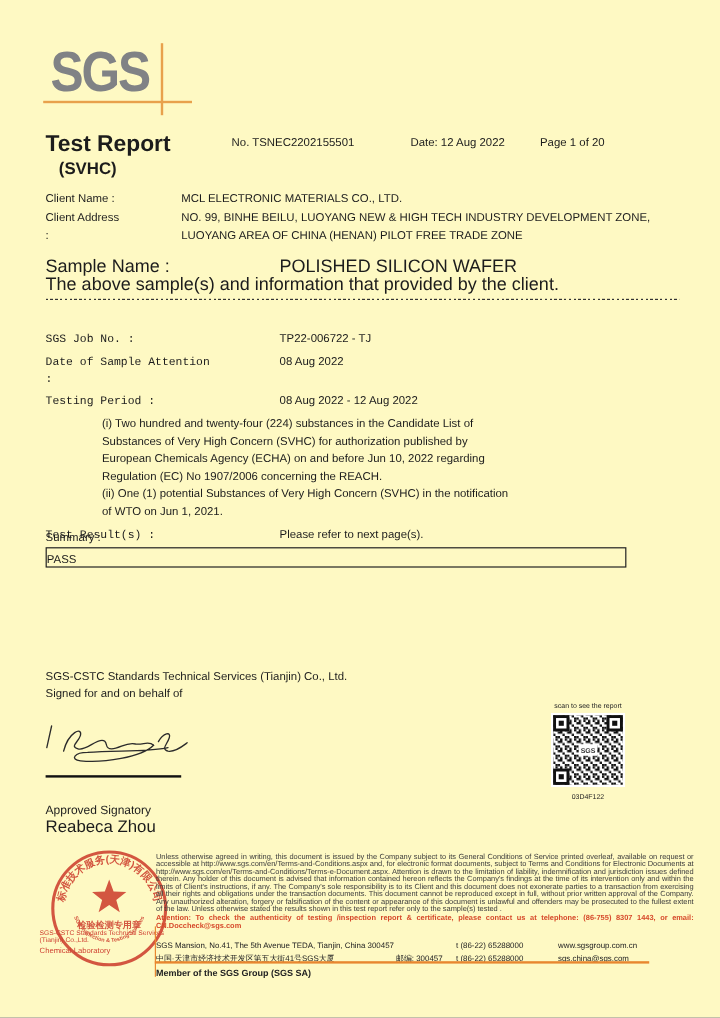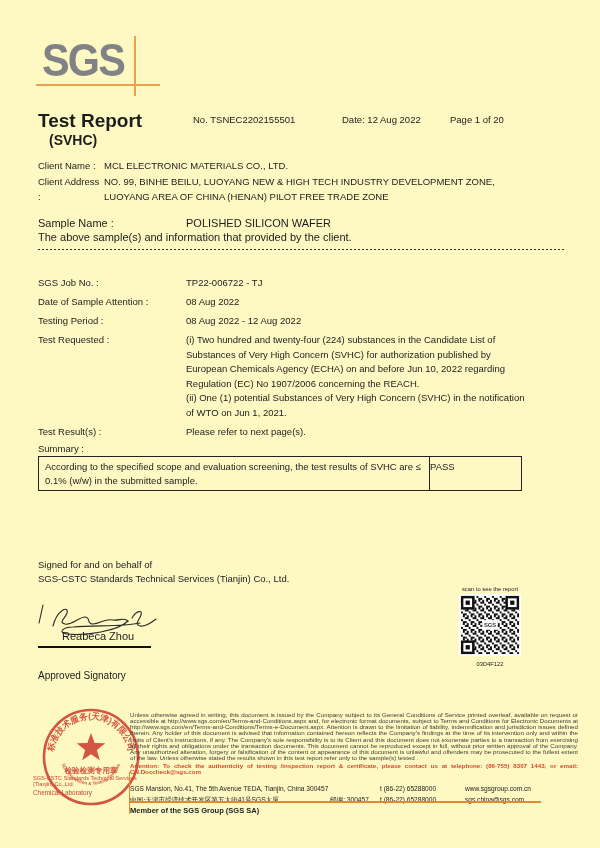"MCL ELECTRONIC MATERIALS CO., LTD." .row .val { margin-left: none -> 47px }
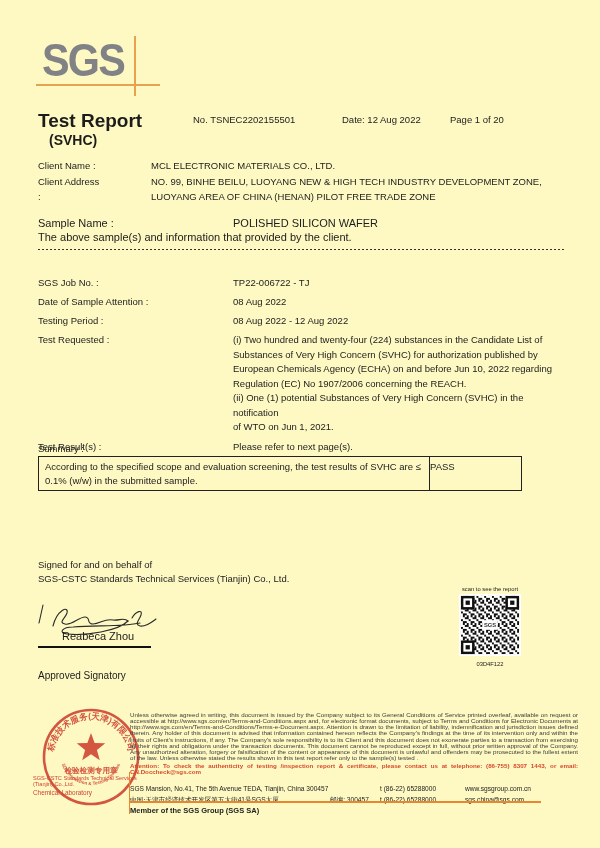"Sample Name :" .sampleblk { font-size: 11px -> 15px }
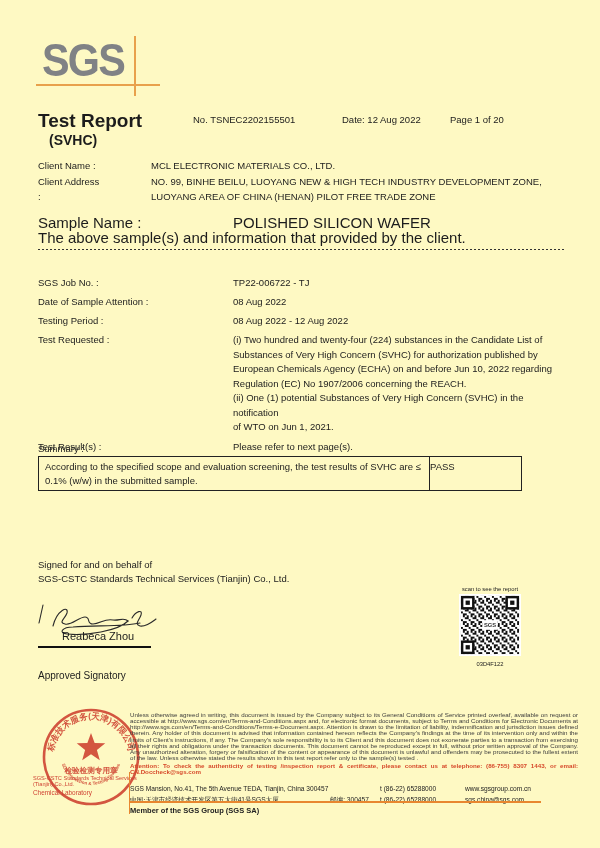"SGS Job No. :" .details .lbl { font-family: none -> Liberation Mono, monospace }
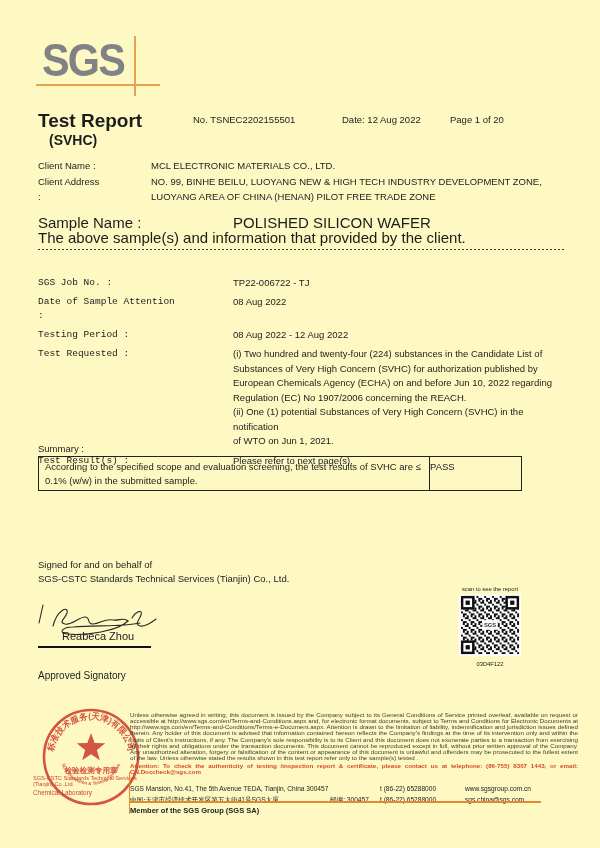"Test Requested :" span.lbl { html: <span>Test Requested :</span> -> none }
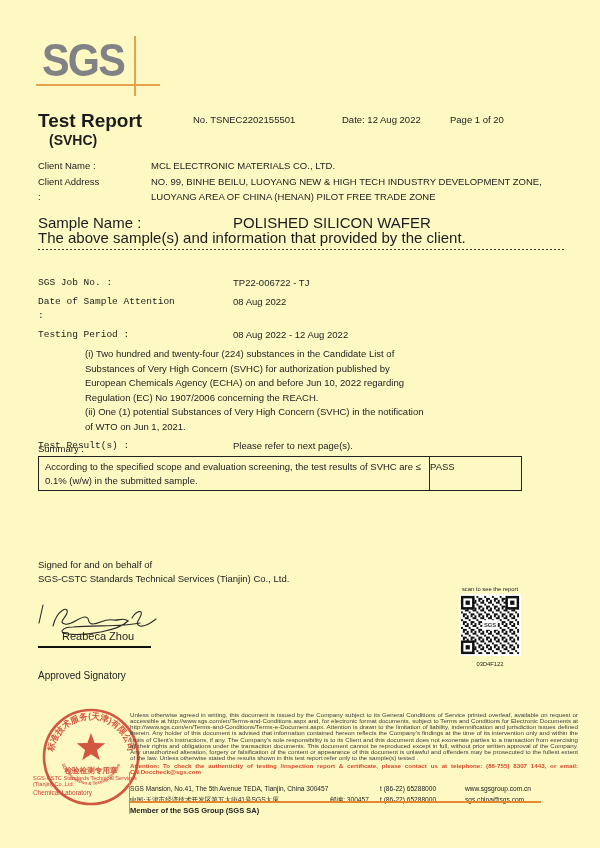"According to the specified scope" div.cell-l { html: <div>According to the specified scope and evaluation screening, the test results of SVHC are ≤ 0.1% (w/w) in the submitted sample.</div> -> none }
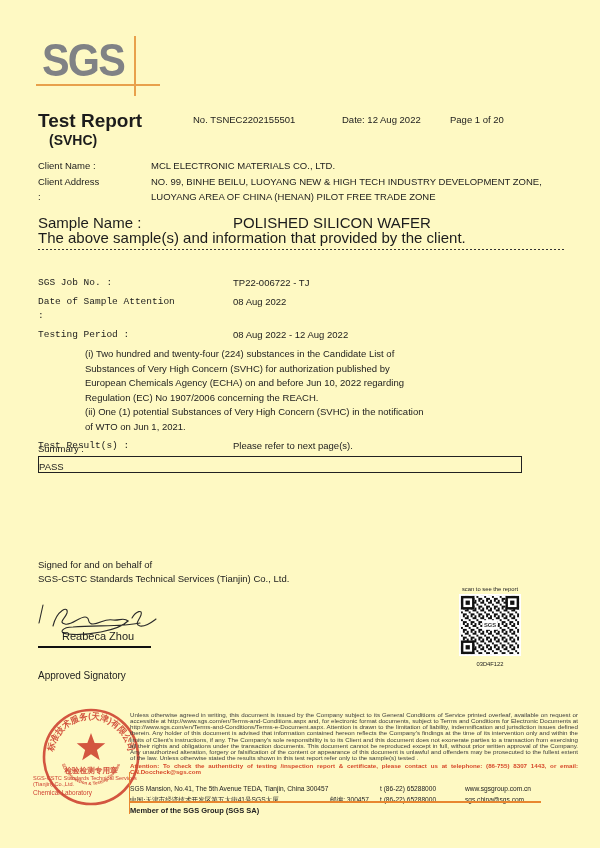"Signed for and on behalf" div { order: before "SGS-CSTC Standards Technical Services (Tianjin) Co.," -> after "SGS-CSTC Standards Technical Services (Tianjin) Co.," }
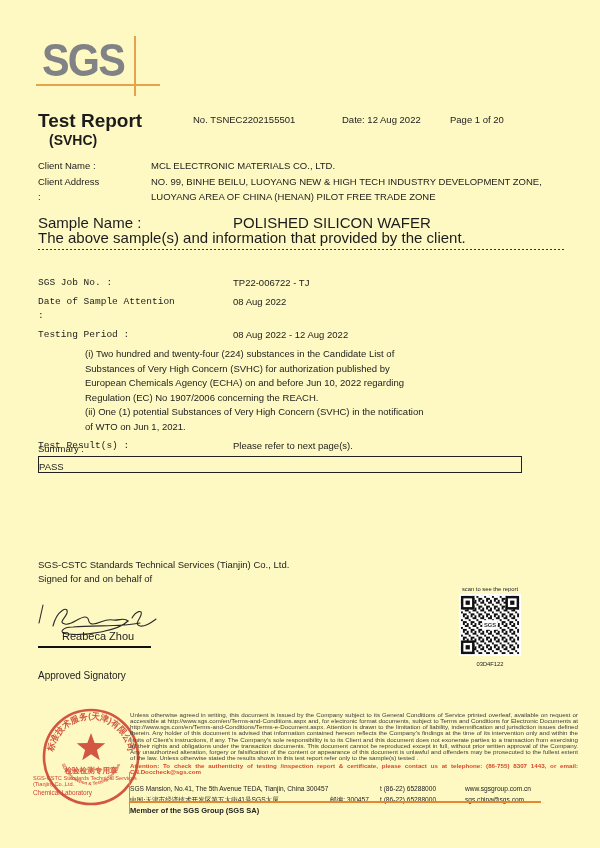"Reabeca Zhou" .sig-name { font-size: 11px -> 14px; margin-left: 24px -> none; top: 630px -> 680px }
